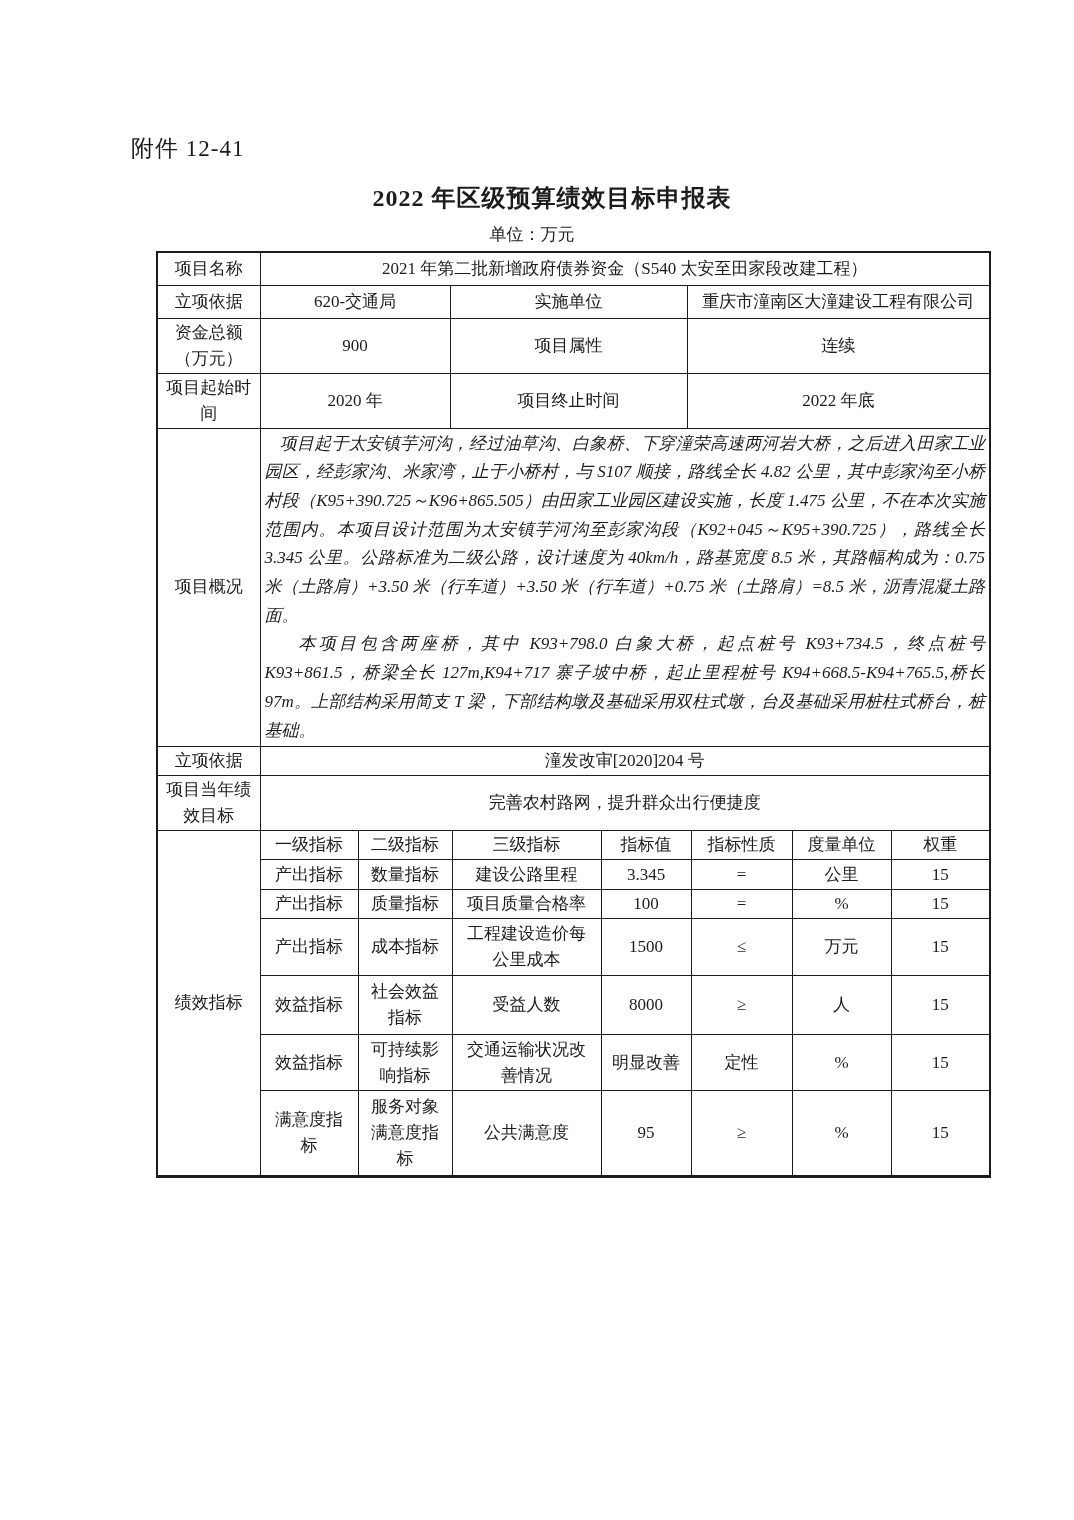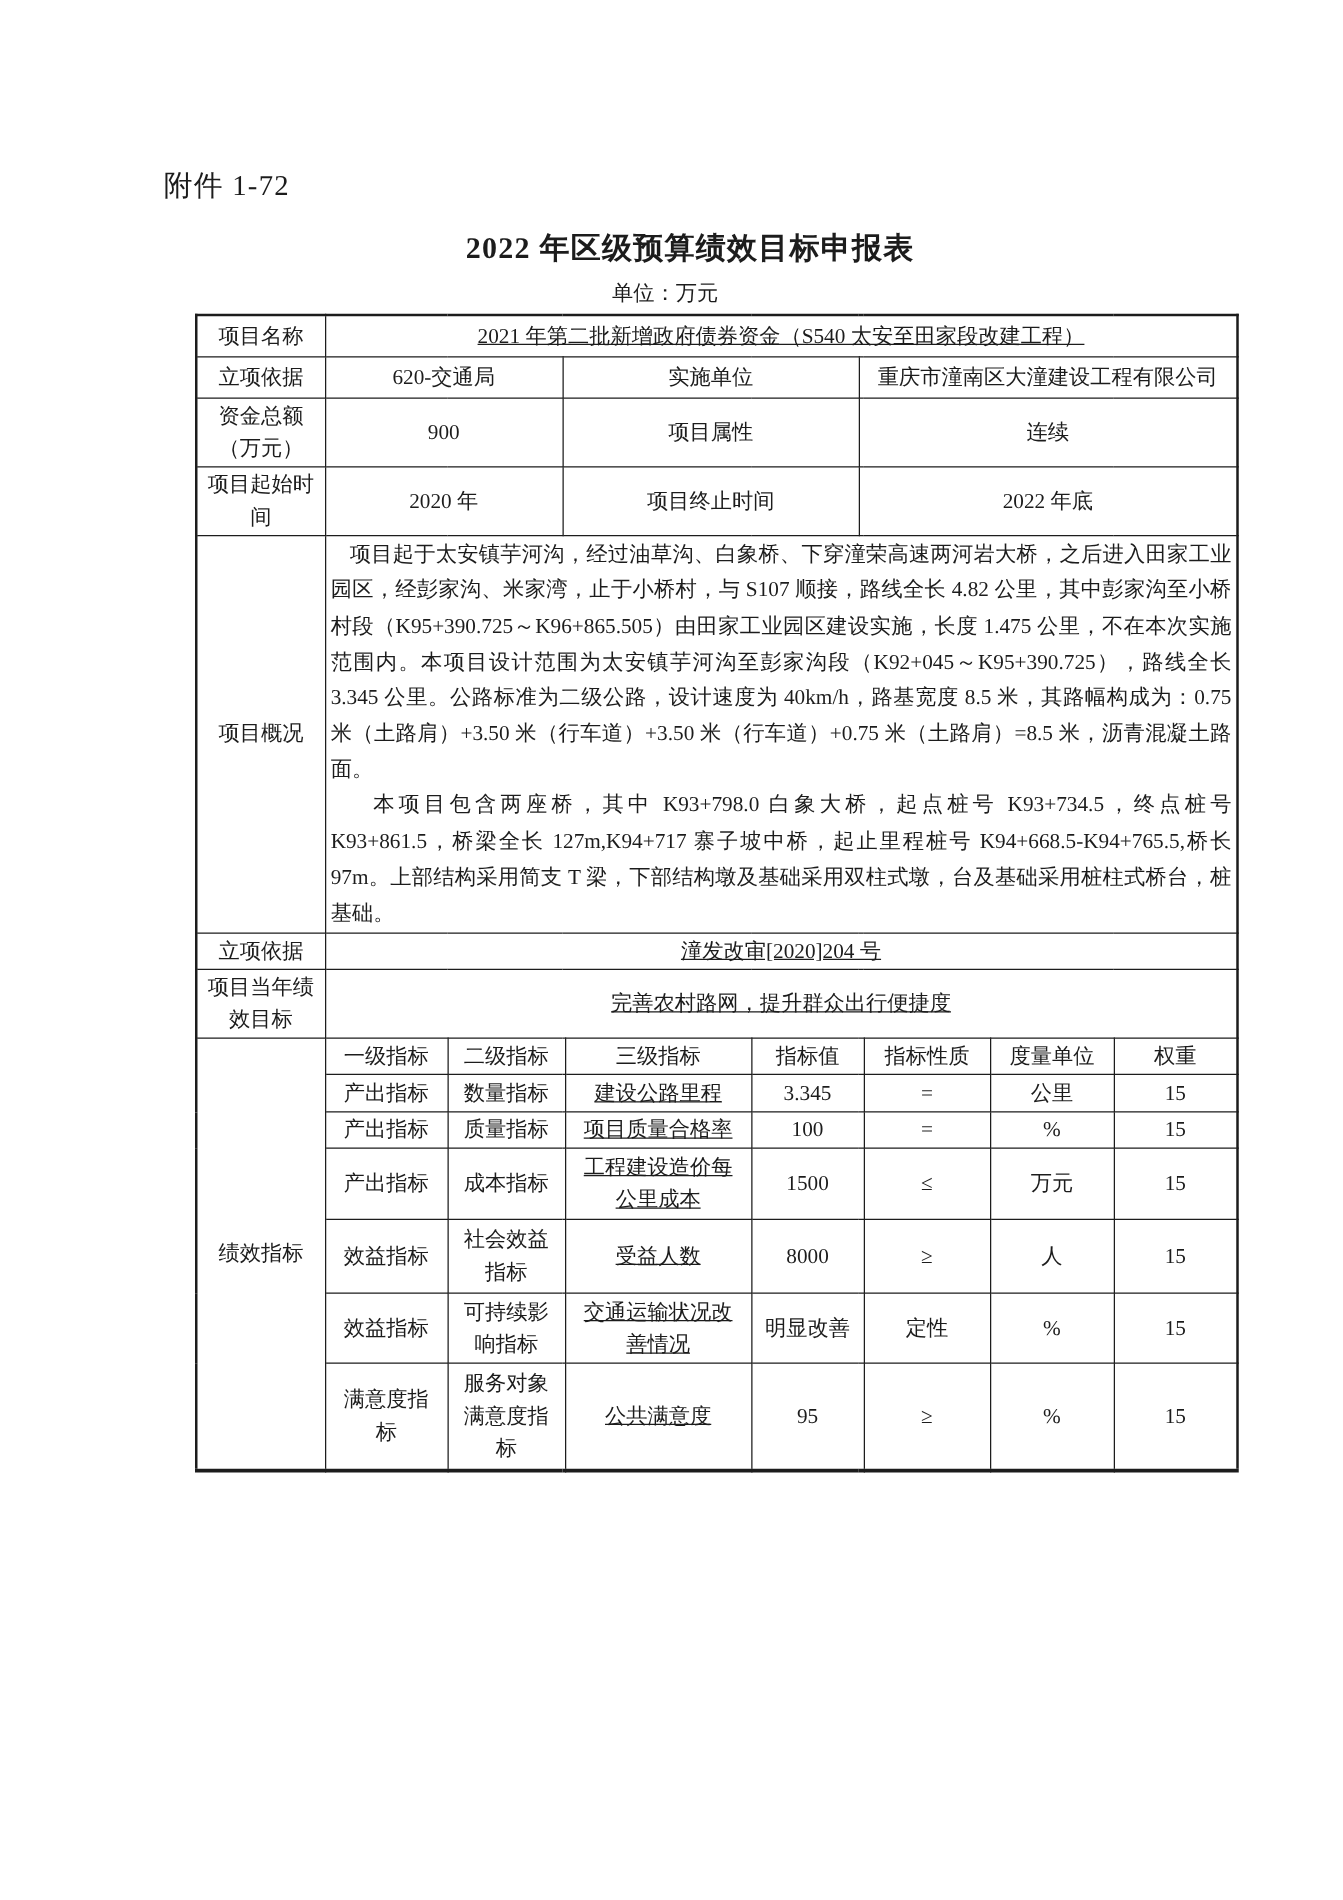"附件 1-72" div.attachment-label { text: 1-72 -> 12-41 }
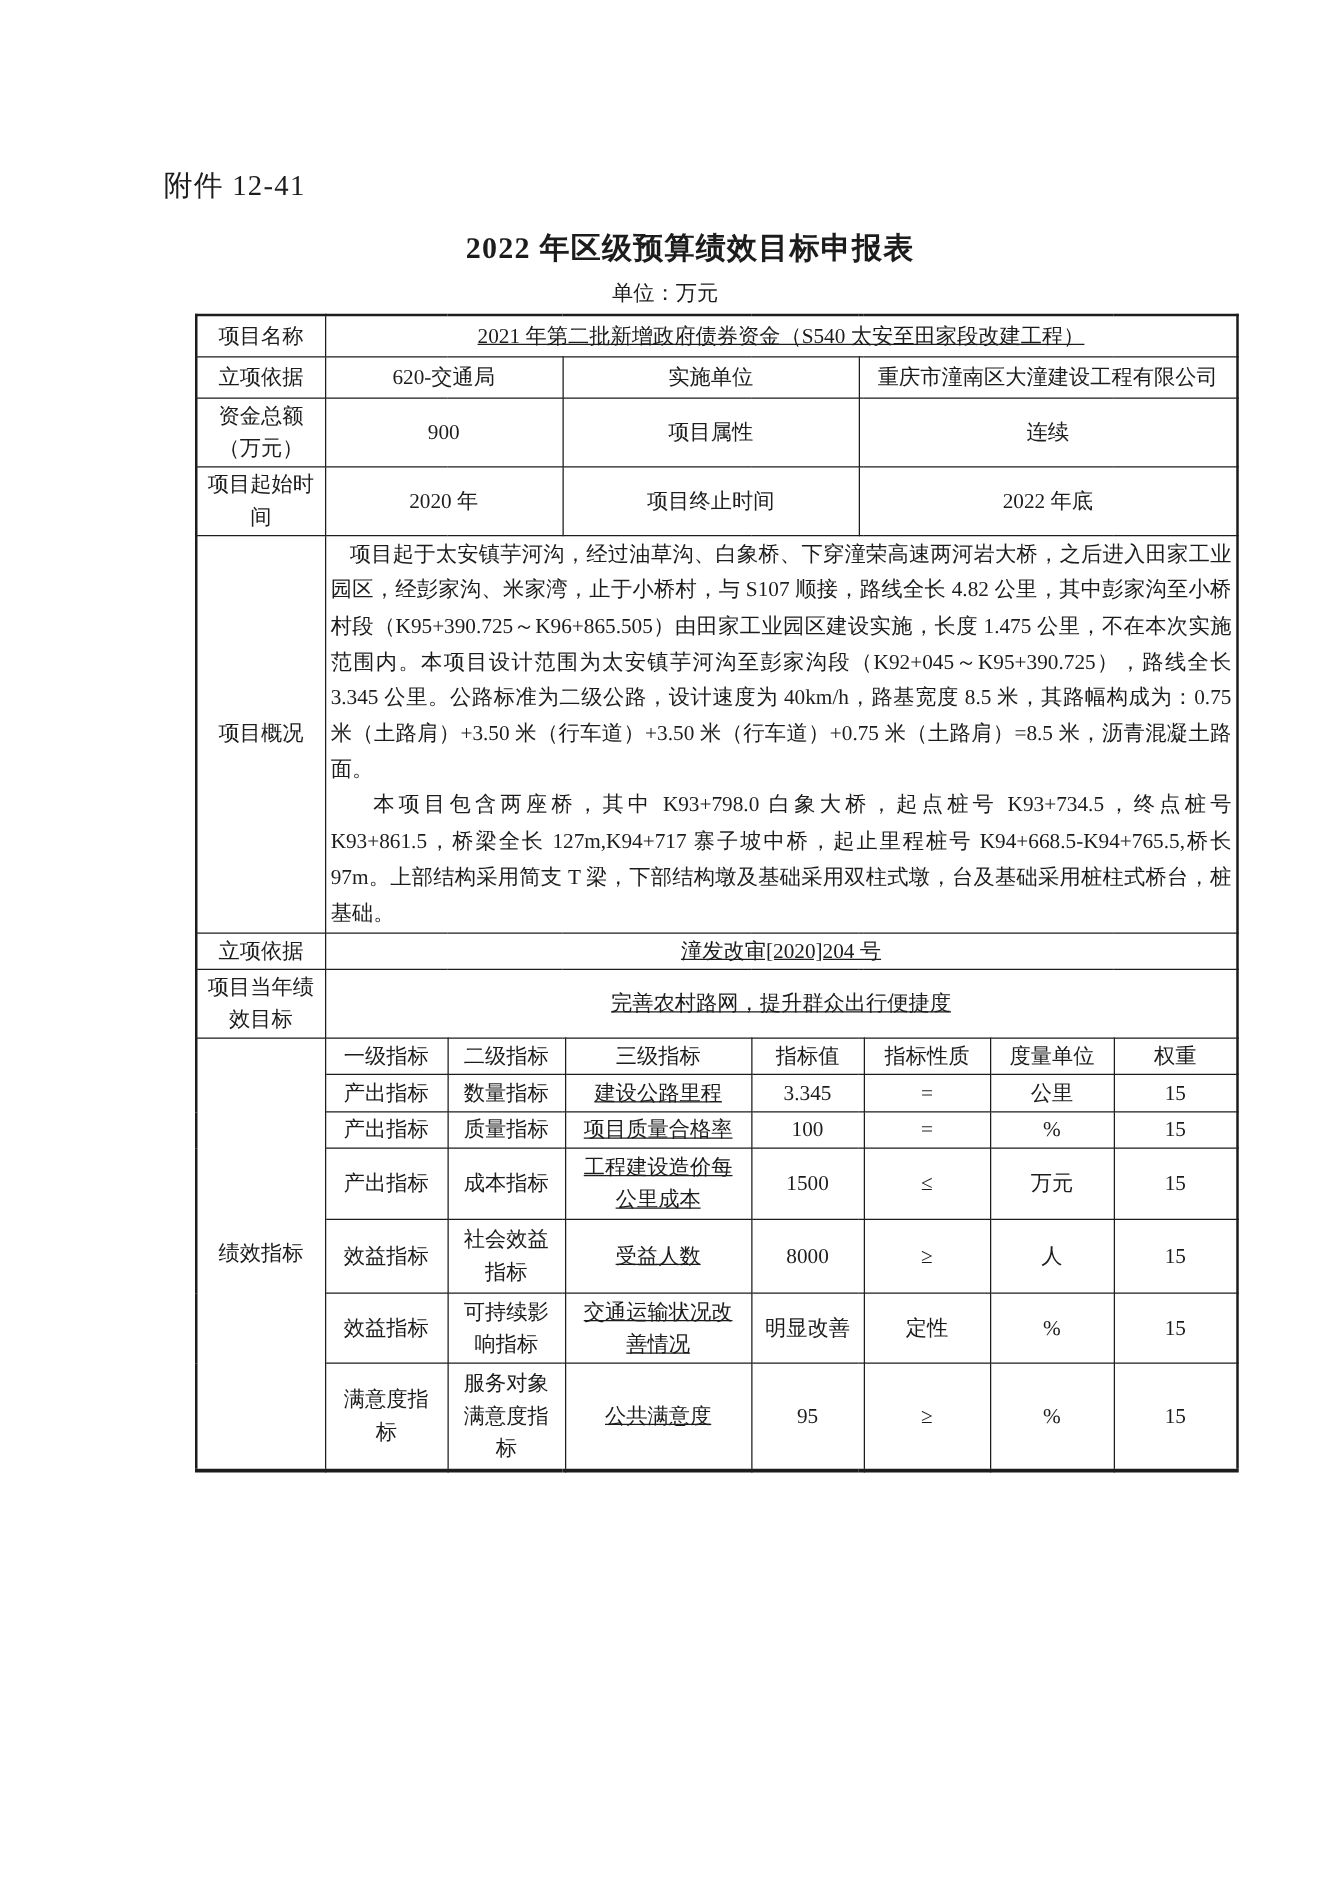"2021 年第二批新增政府债券资金（S540 太安至田家段改建工程）" td.tl { text-decoration: underline -> none }
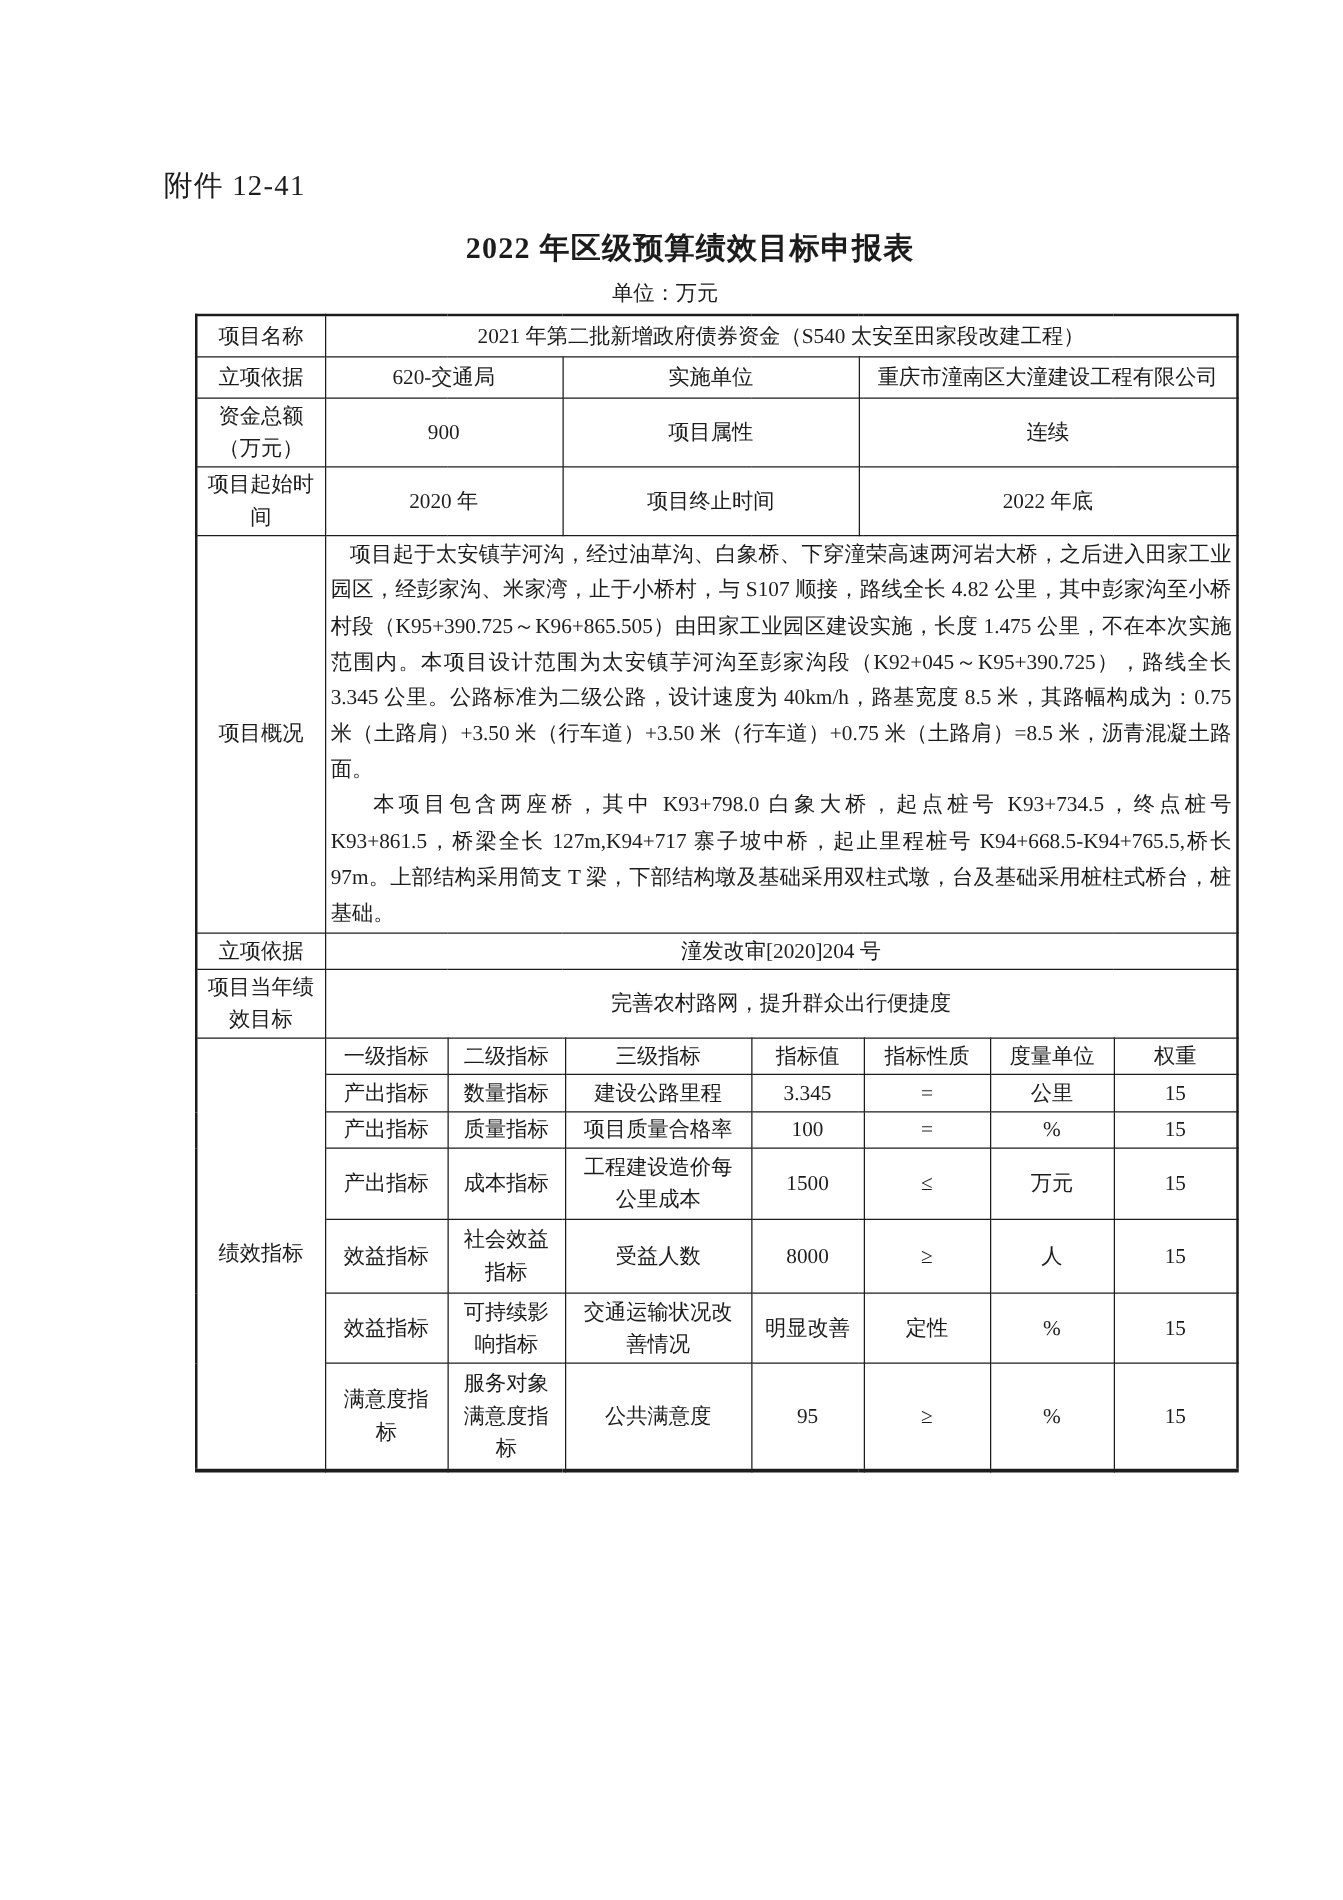"项目起于太安镇芋河沟，经过油草沟、白象桥、下穿潼荣高速两河岩大桥，之后进入田家工" td.overview-cell { font-style: none -> italic }
